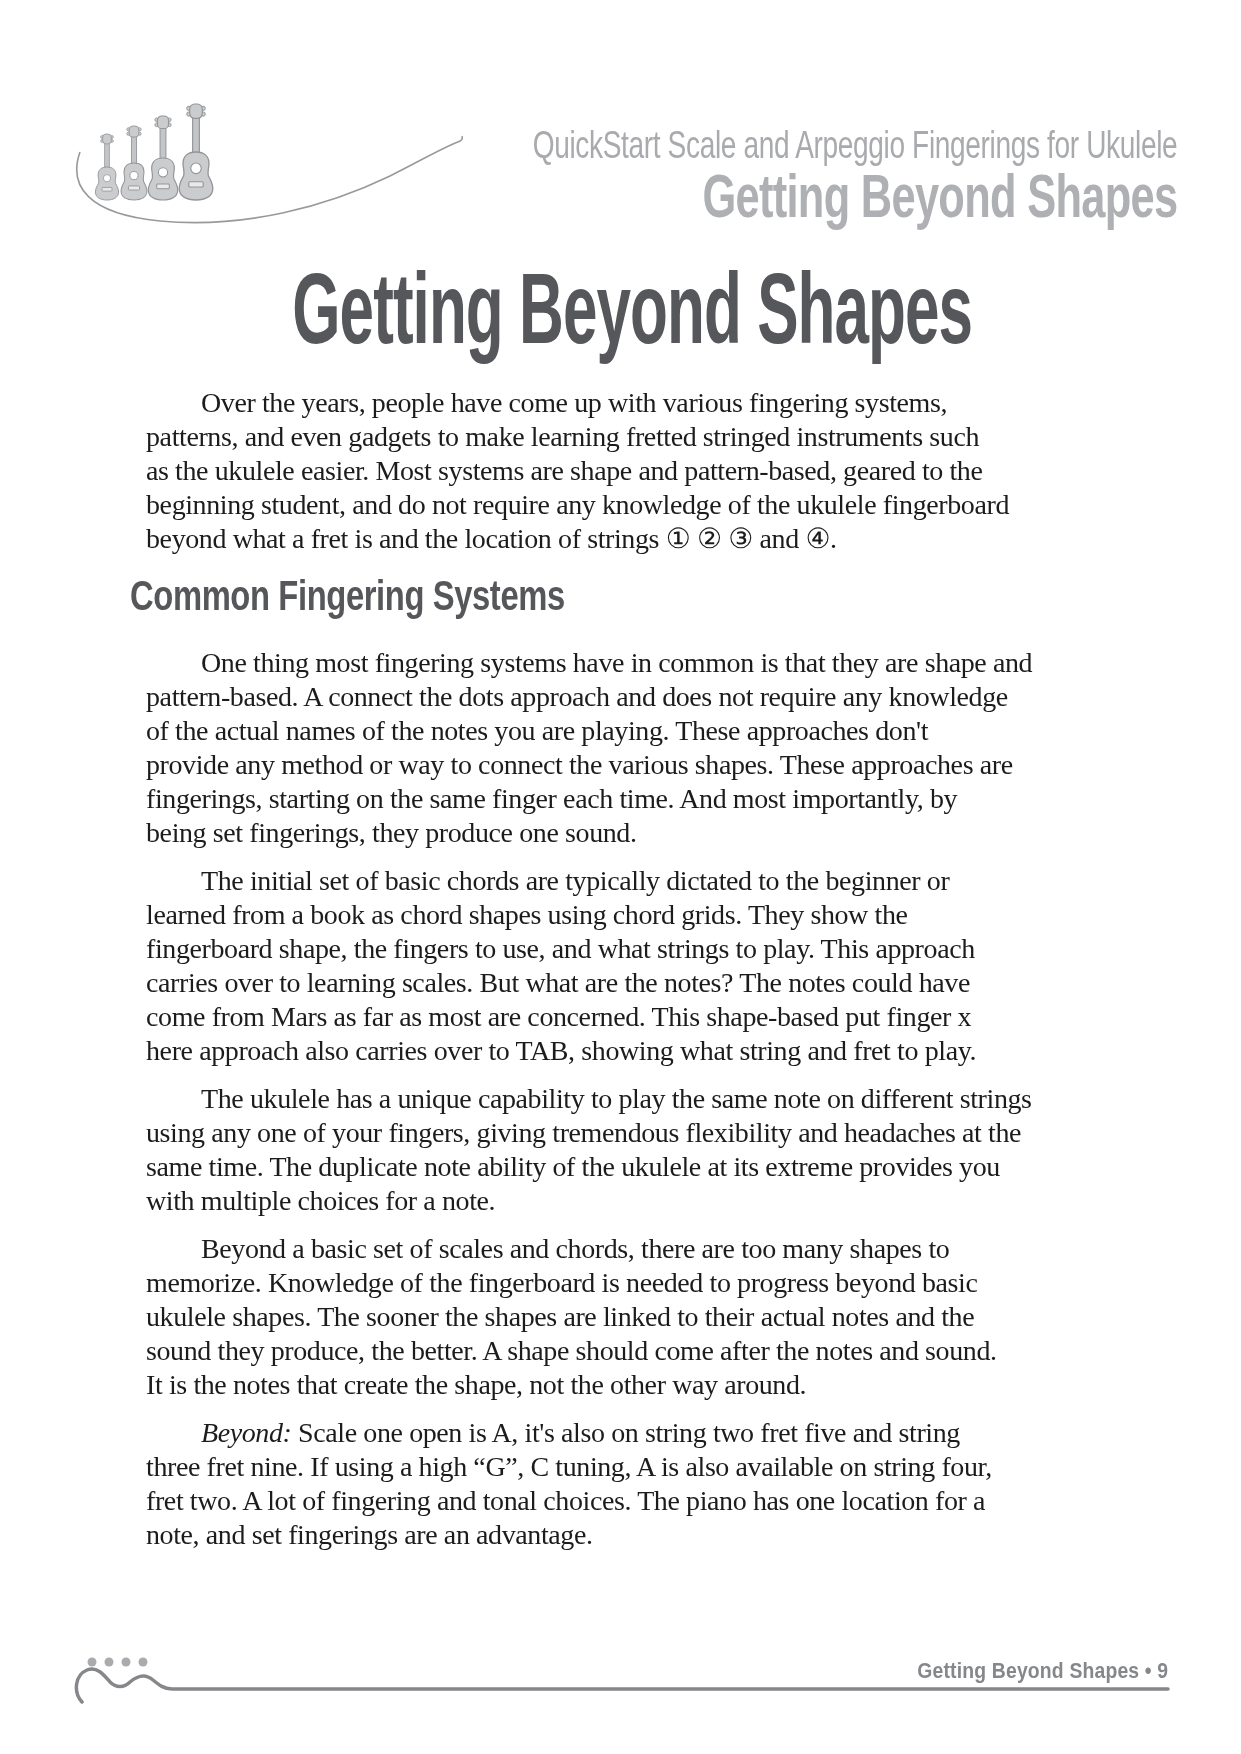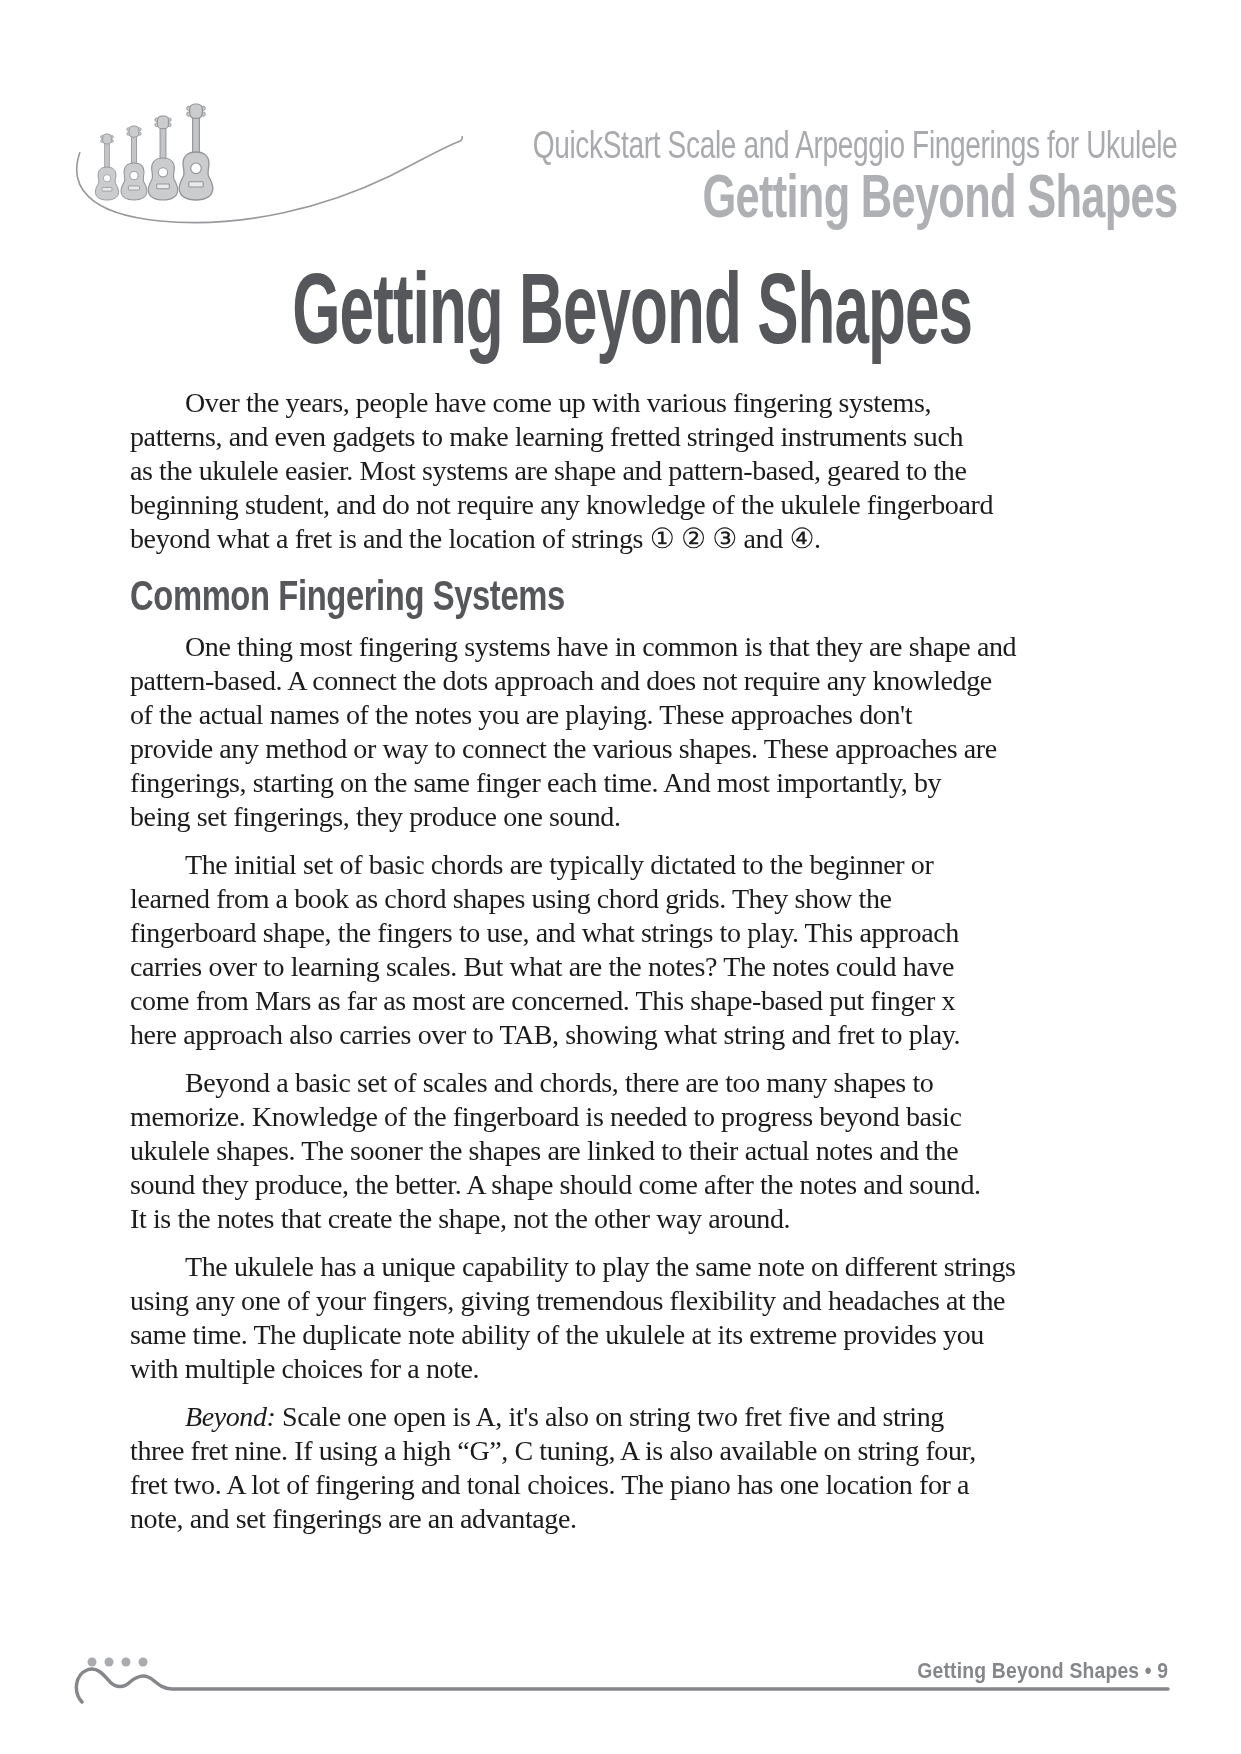"Over the years, people have" p.body-par { margin: 0 0 14px 0 -> 0 0 14px 16px }
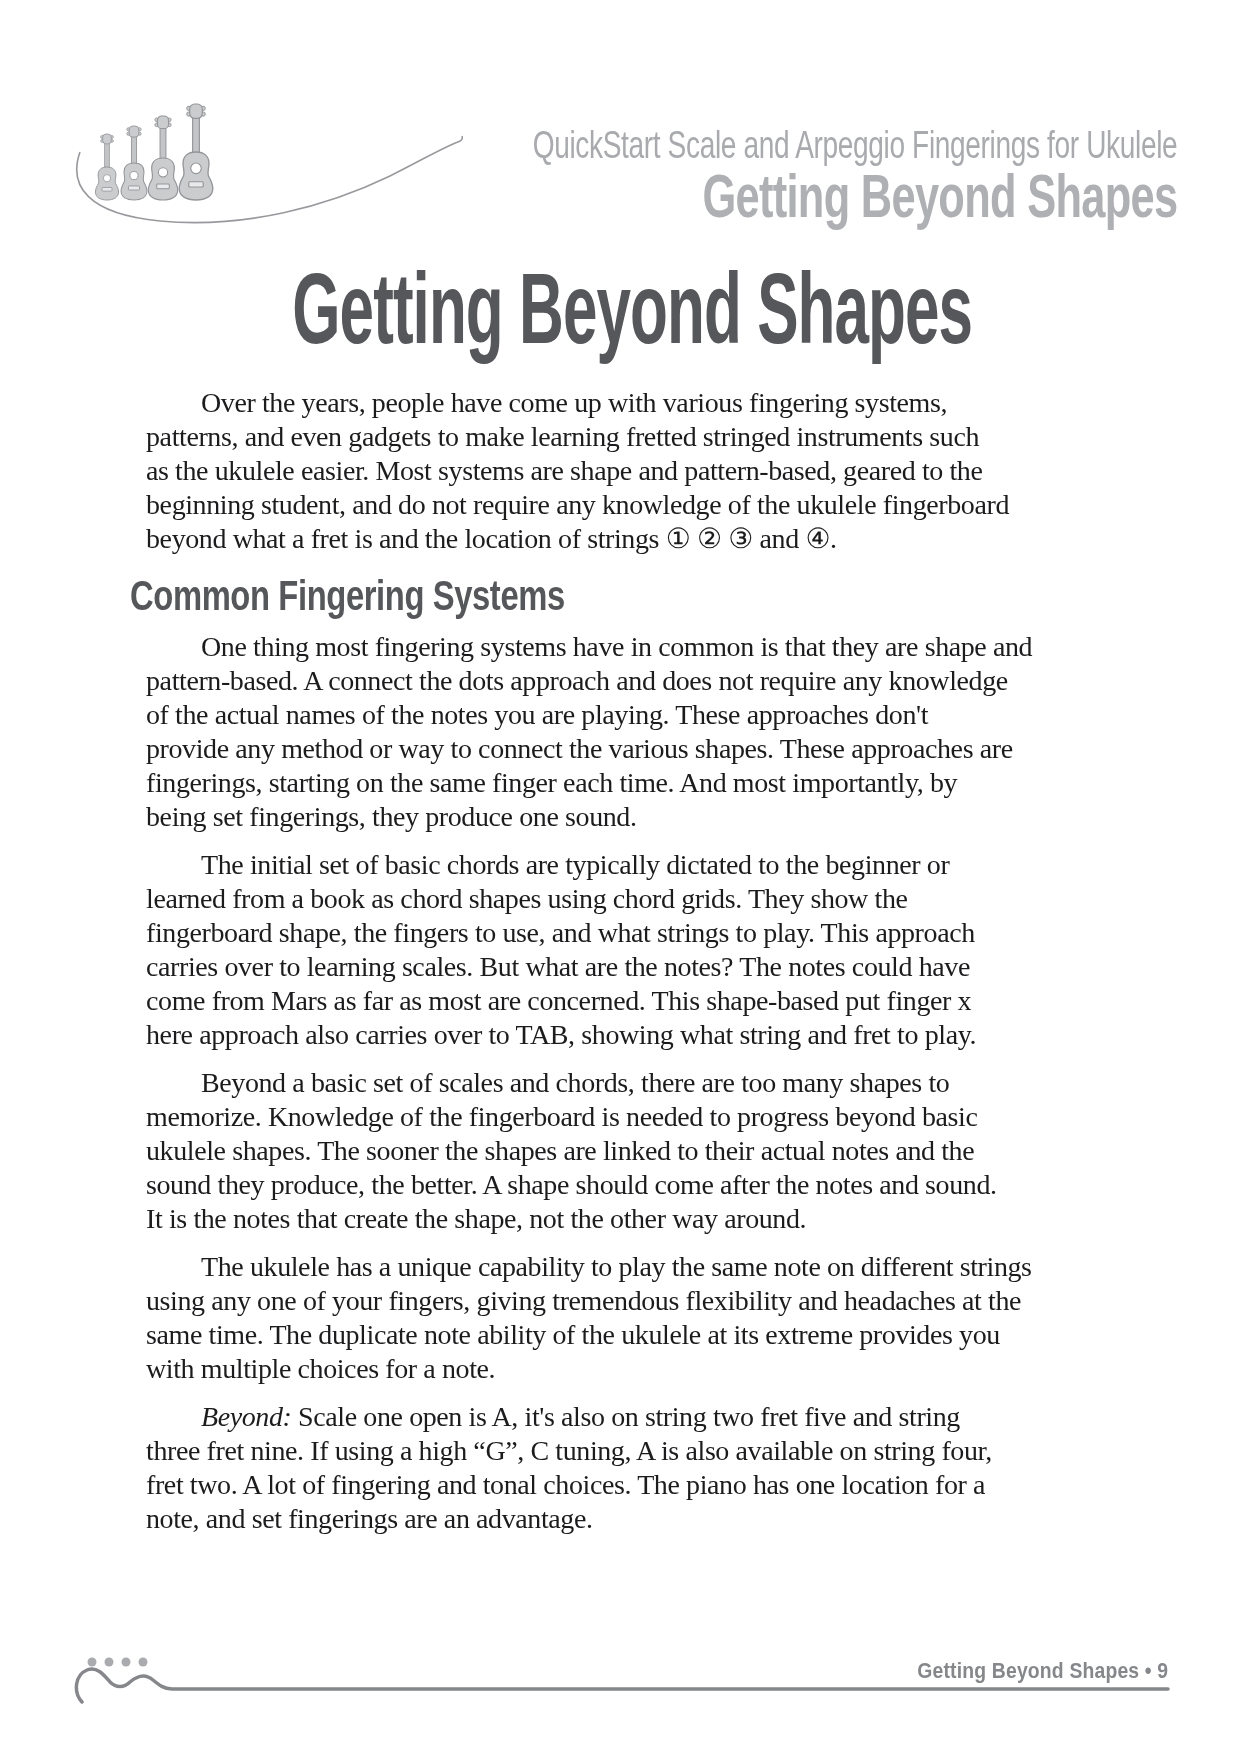"Common Fingering Systems" h2.section-heading { margin: 16px 0 4px 0 -> 16px 0 20px 0 }
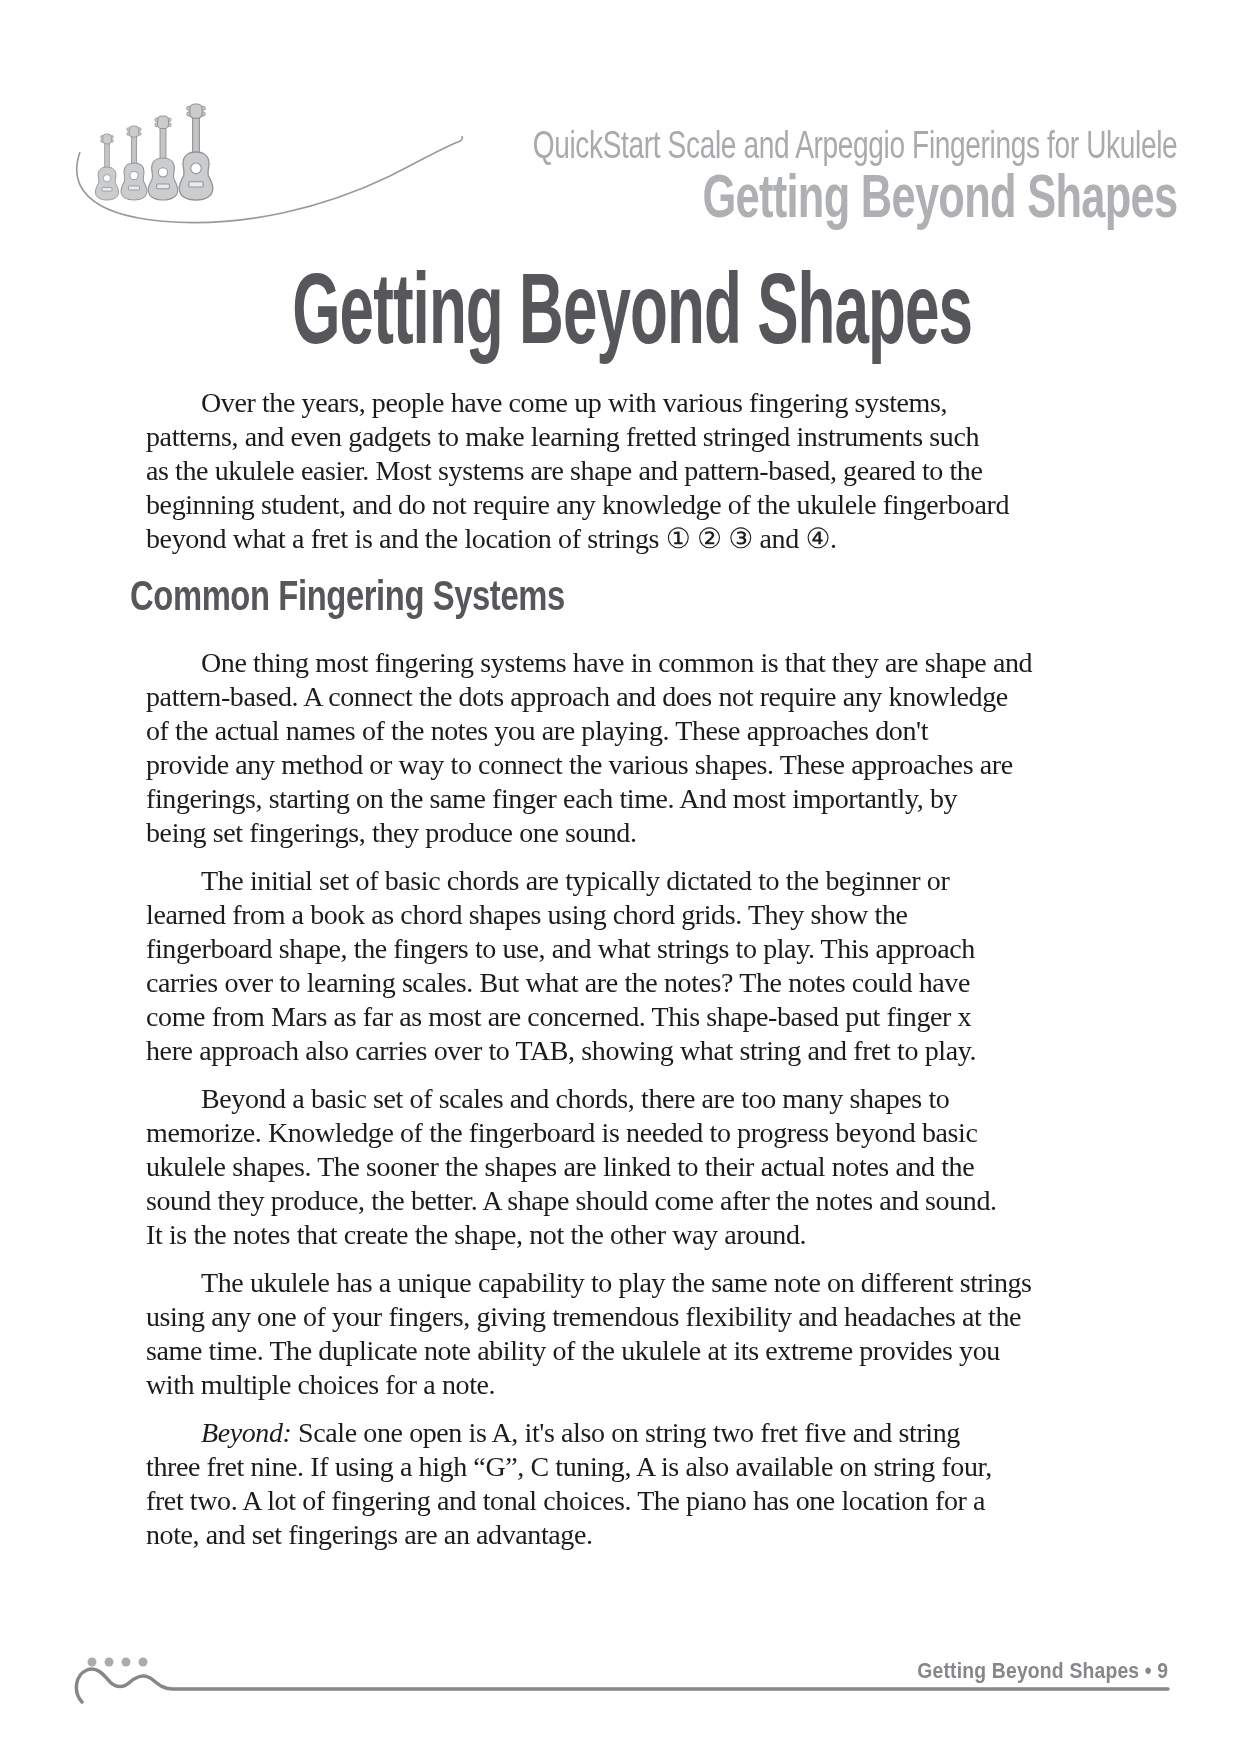"Beyond a basic set of" p.body-par { order: before "The ukulele has a unique" -> after "The ukulele has a unique" }
